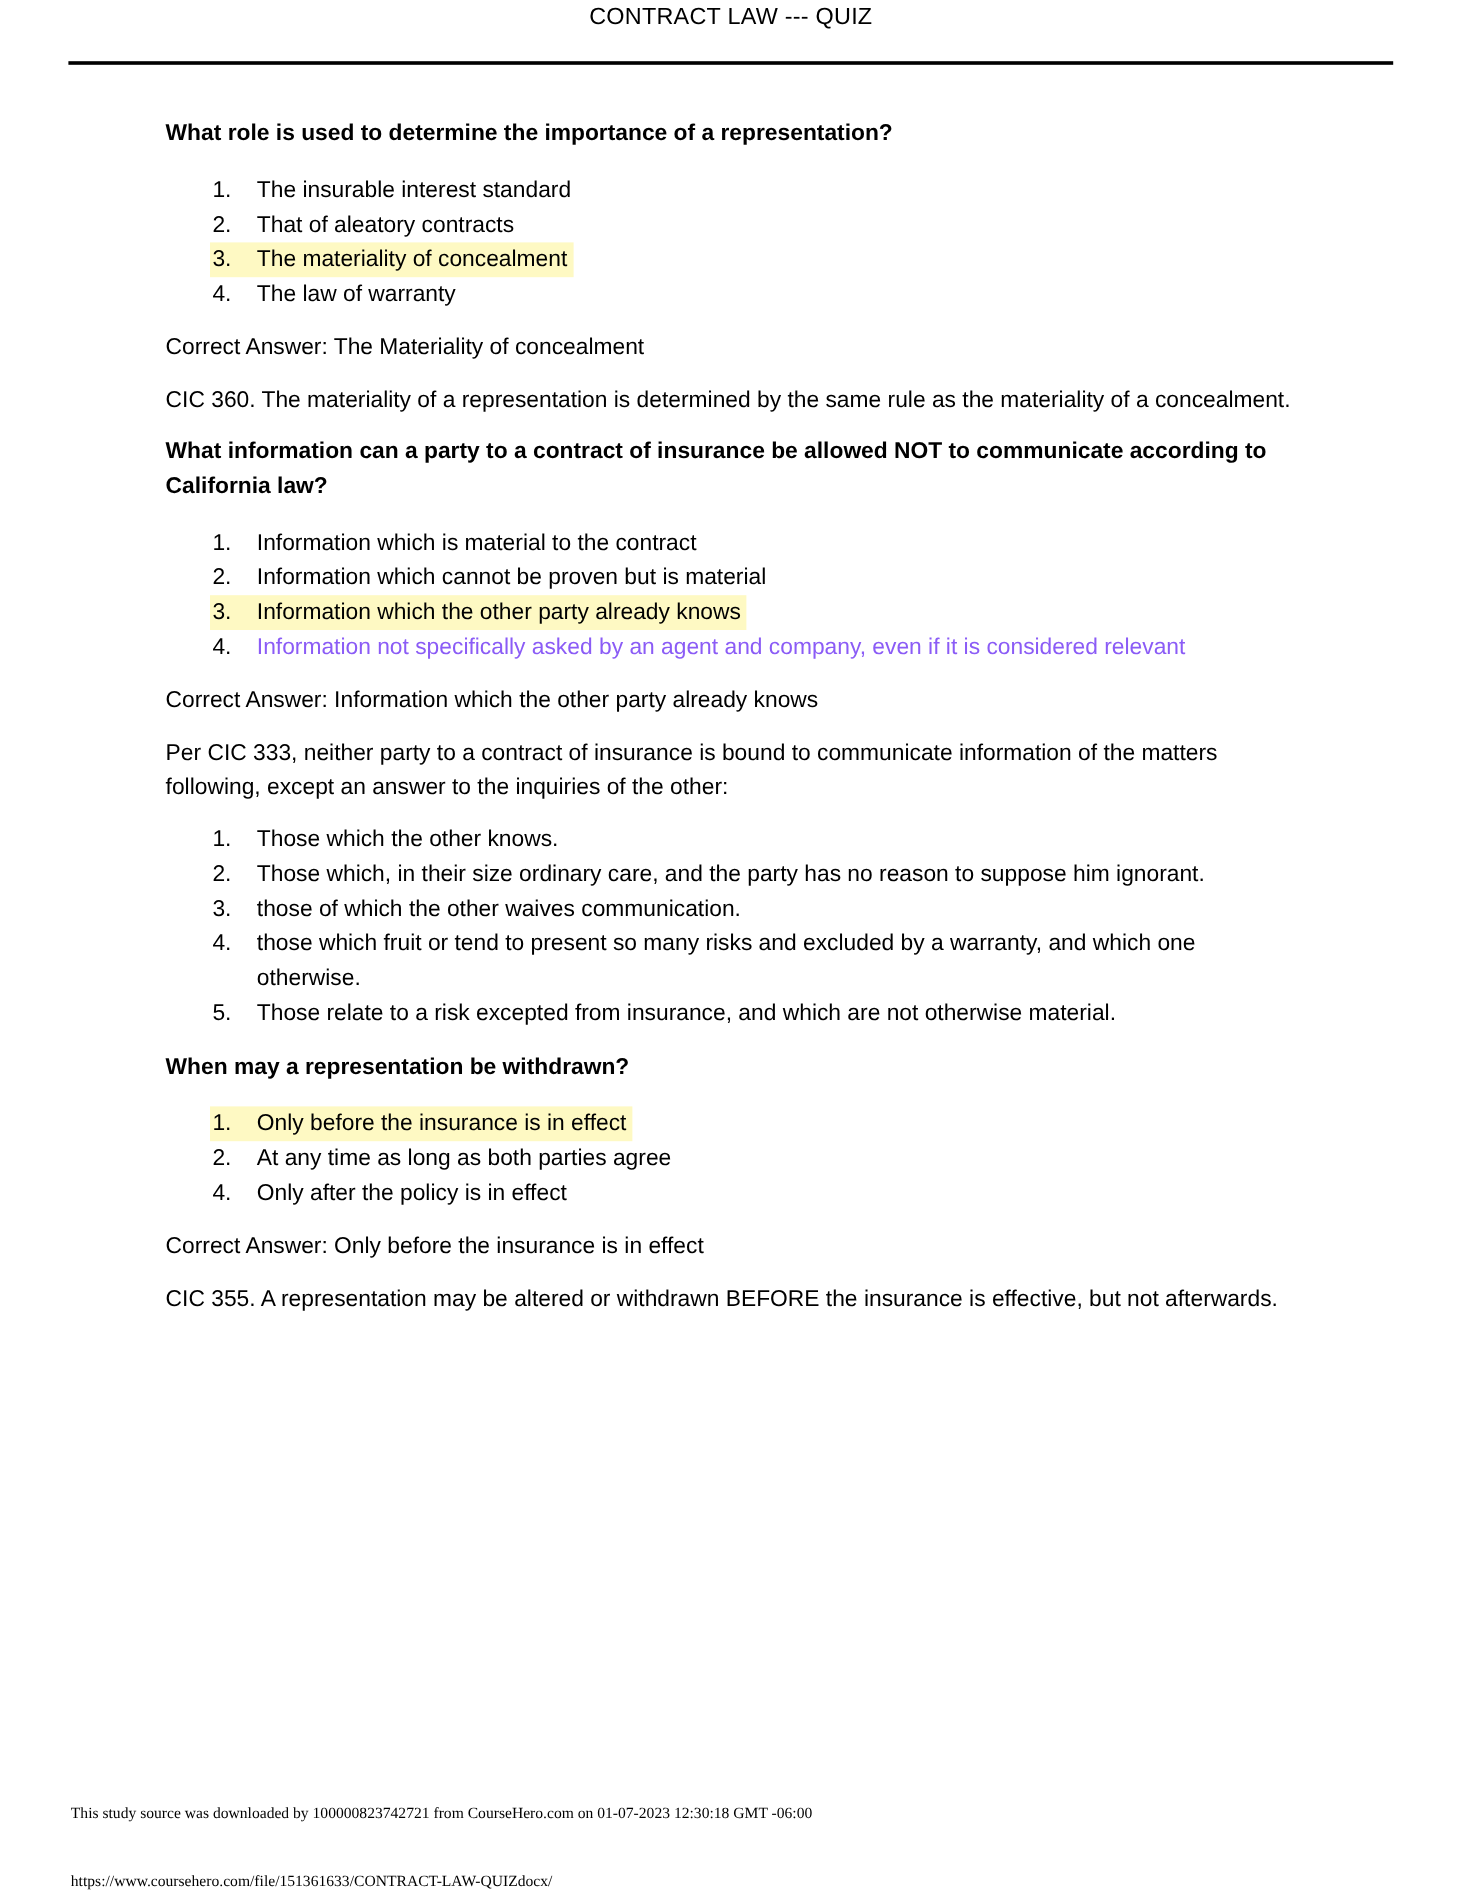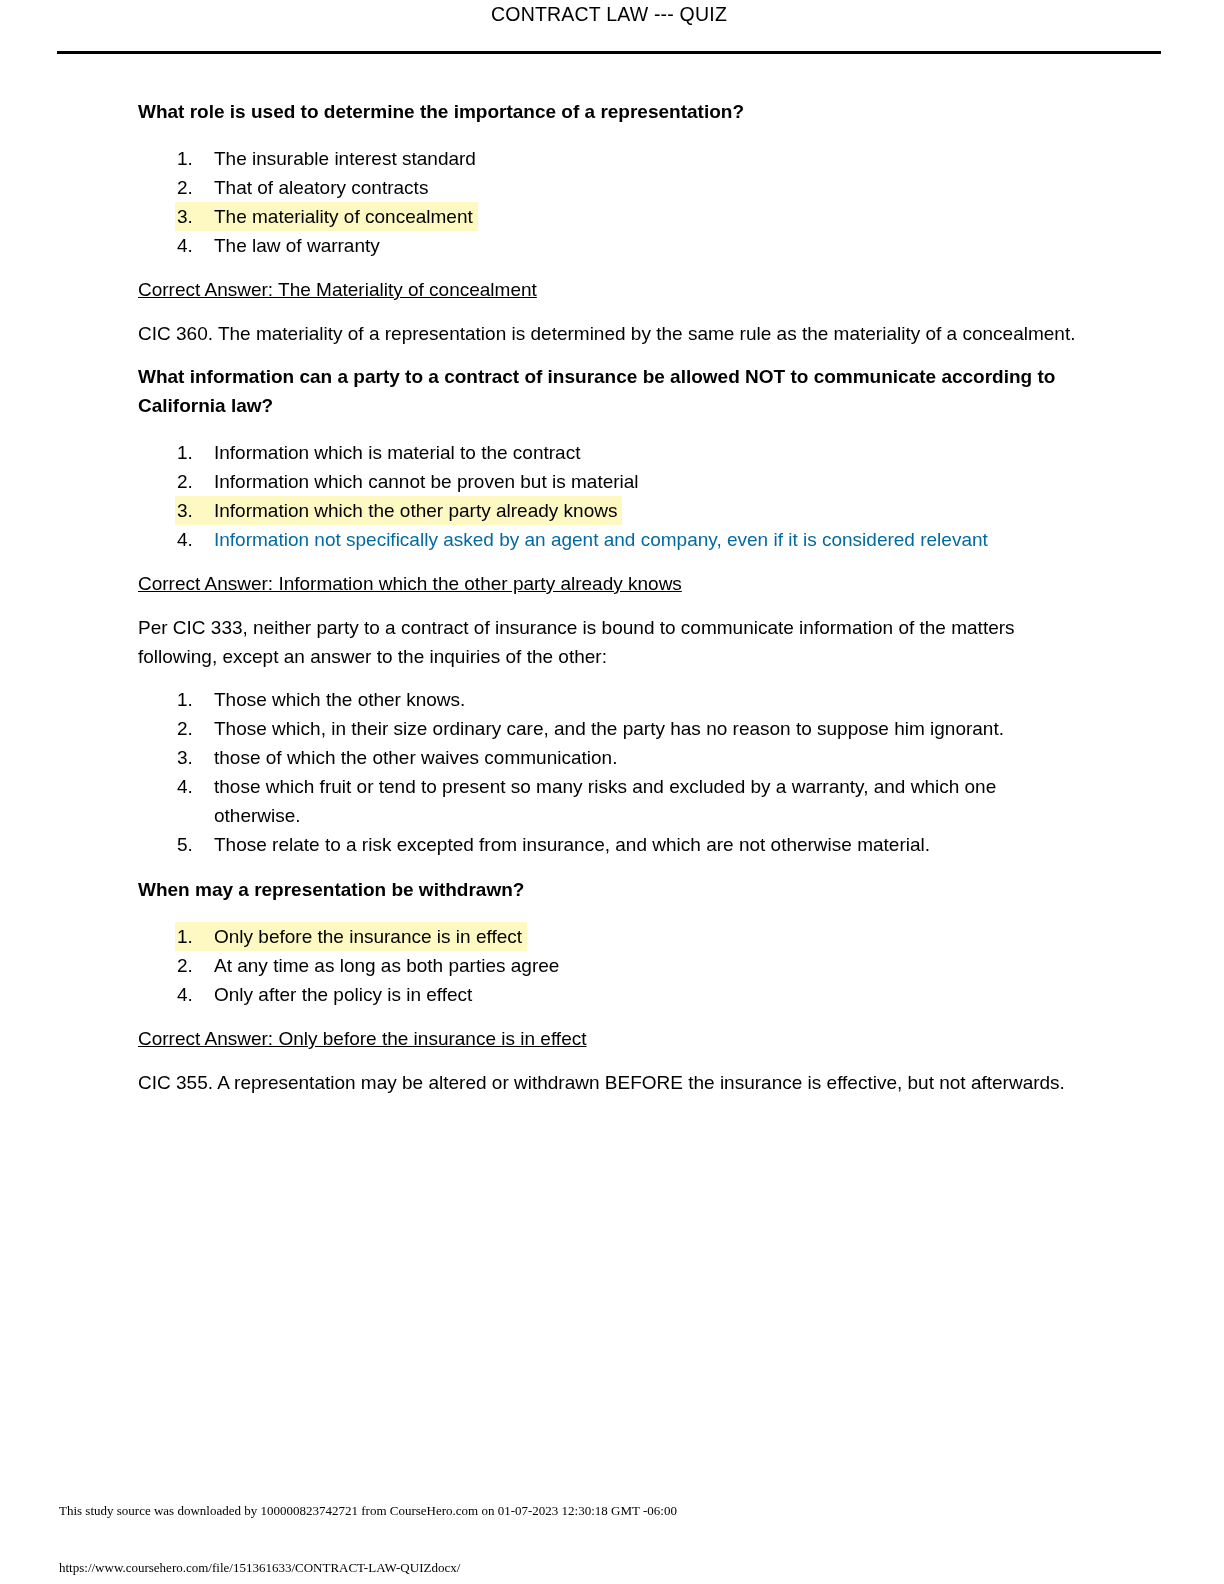"Correct Answer: The Materiality of" .answer-line { text-decoration: underline -> none }
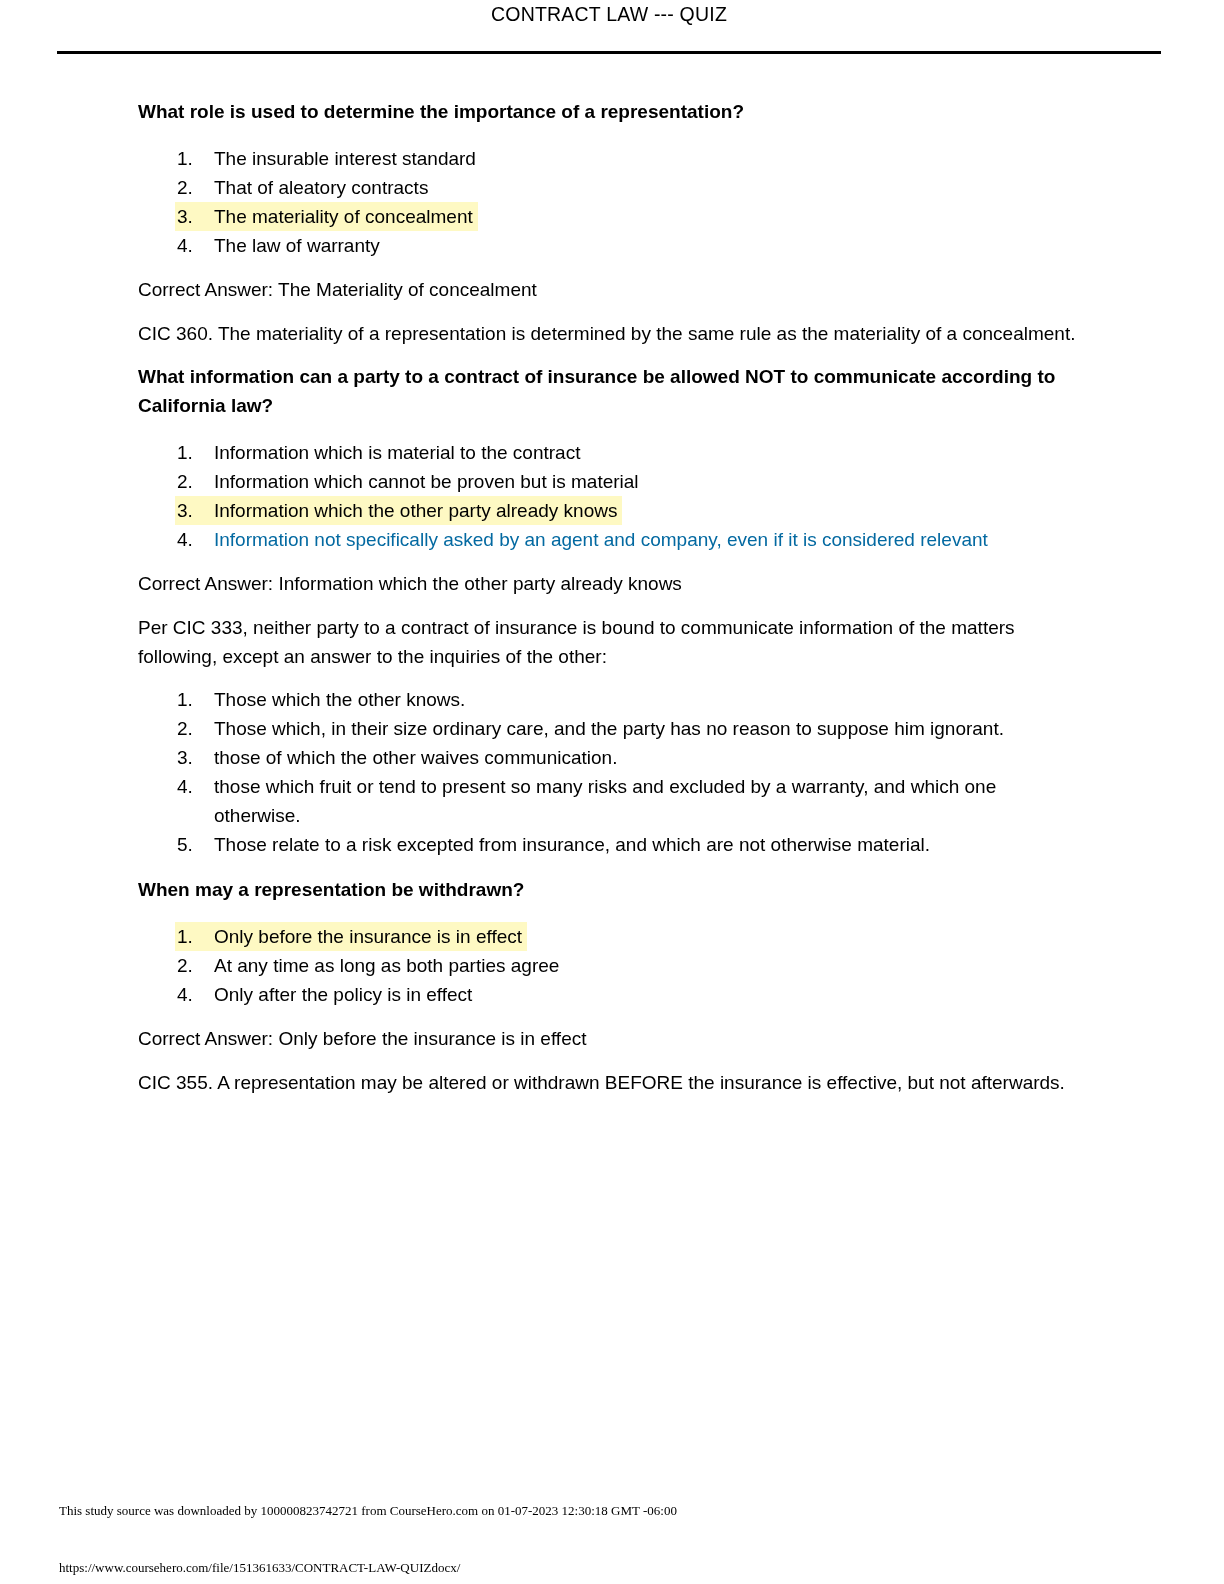"Information not specifically asked by" .red { color: #0369a1 -> #8b5cf6 }
